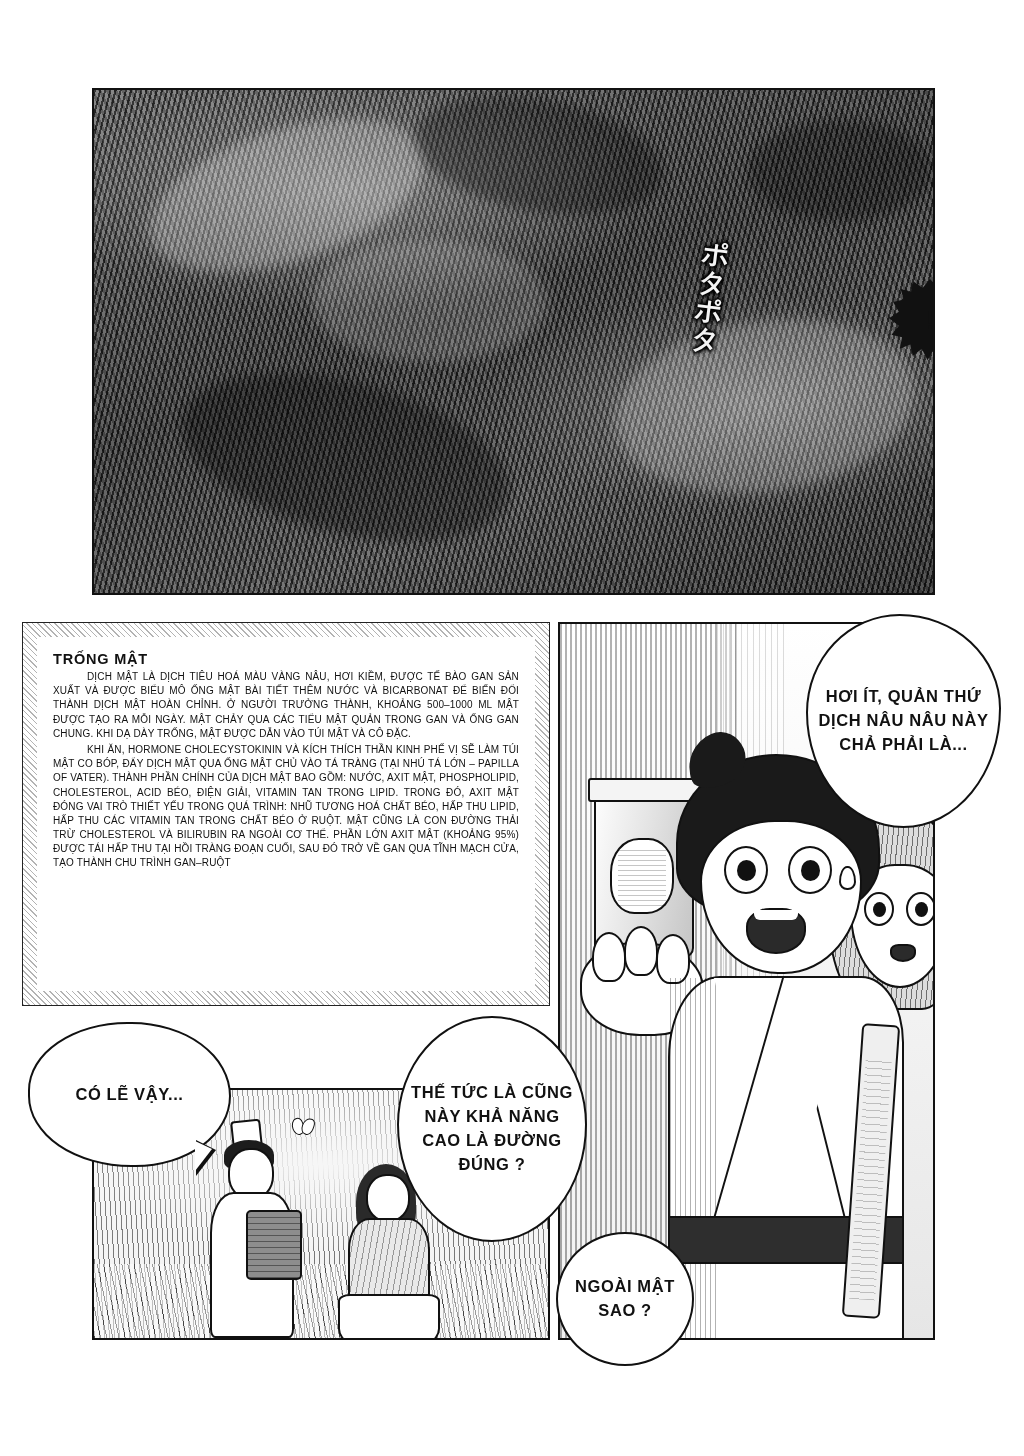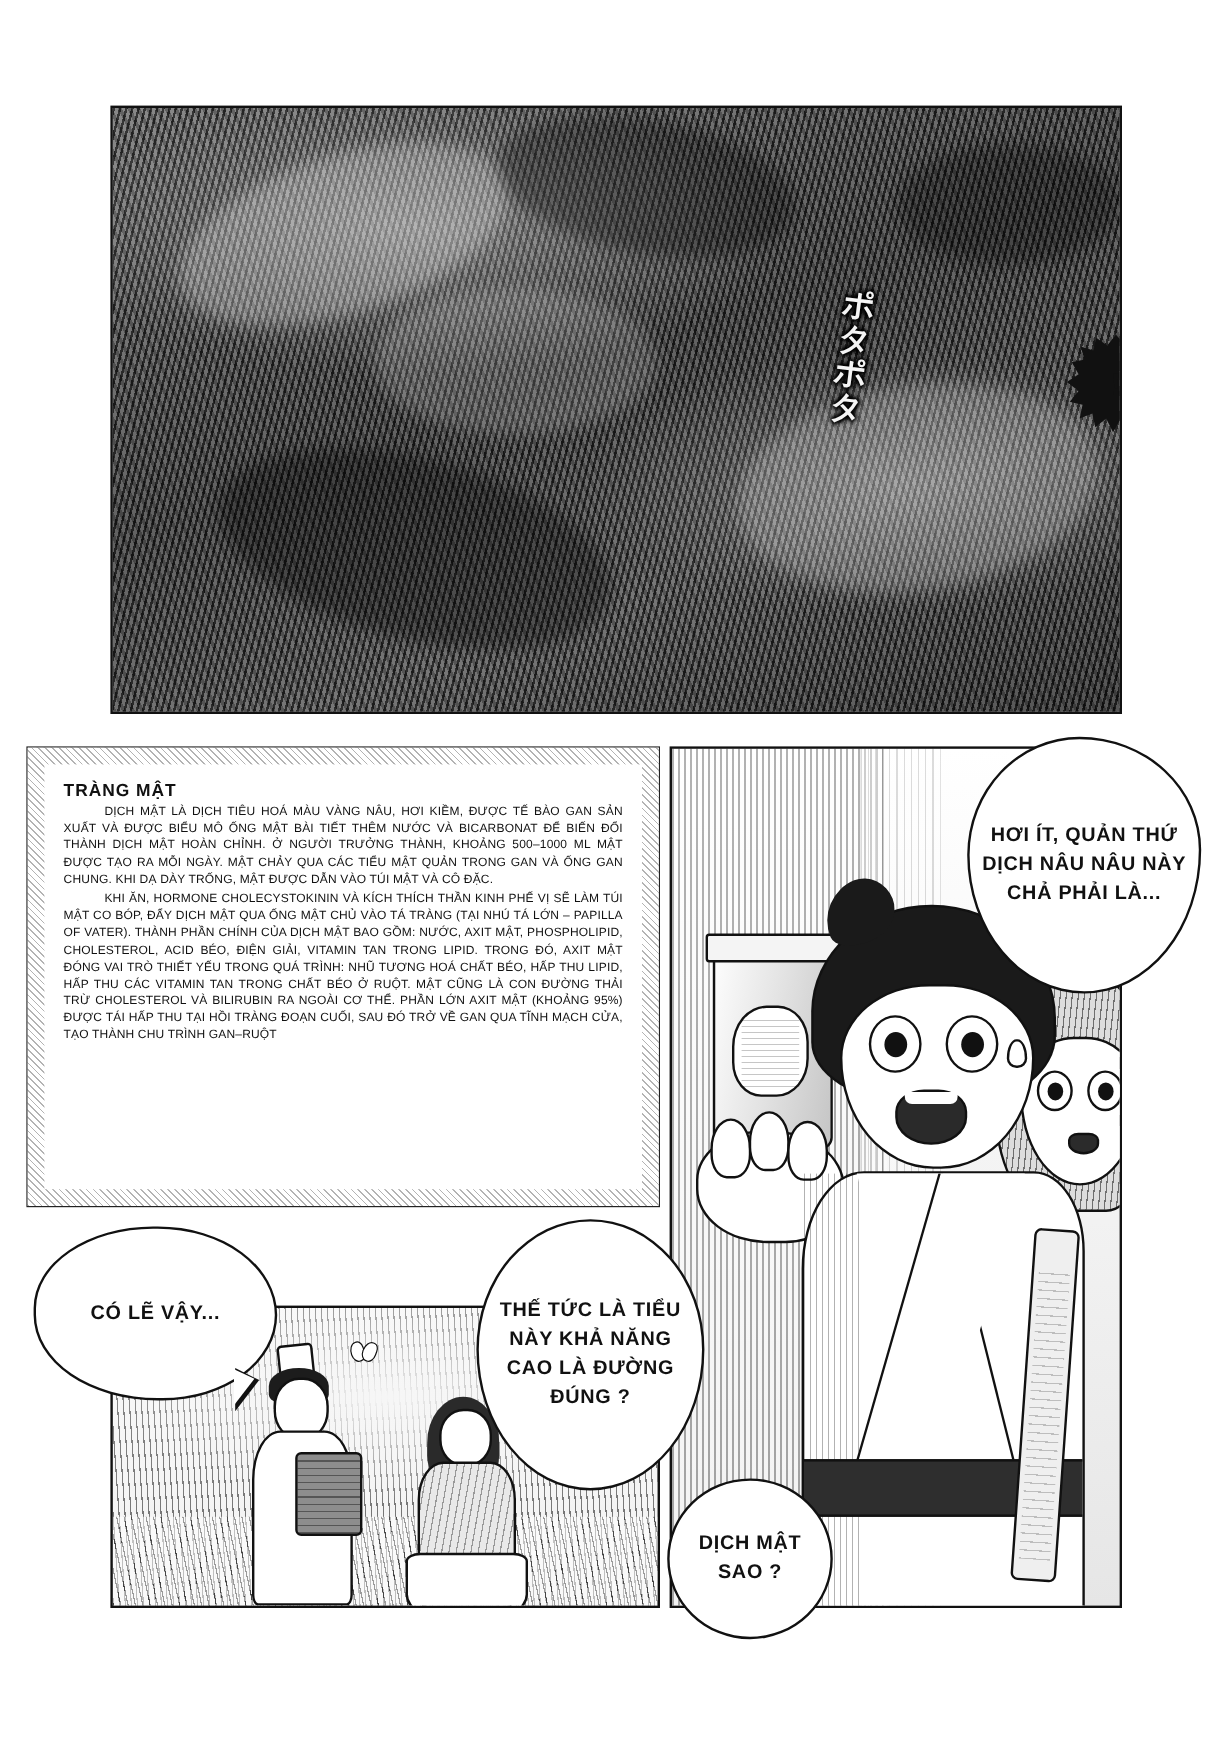"TRÀNG MẬT" div { text: TRÀNG -> TRỐNG }
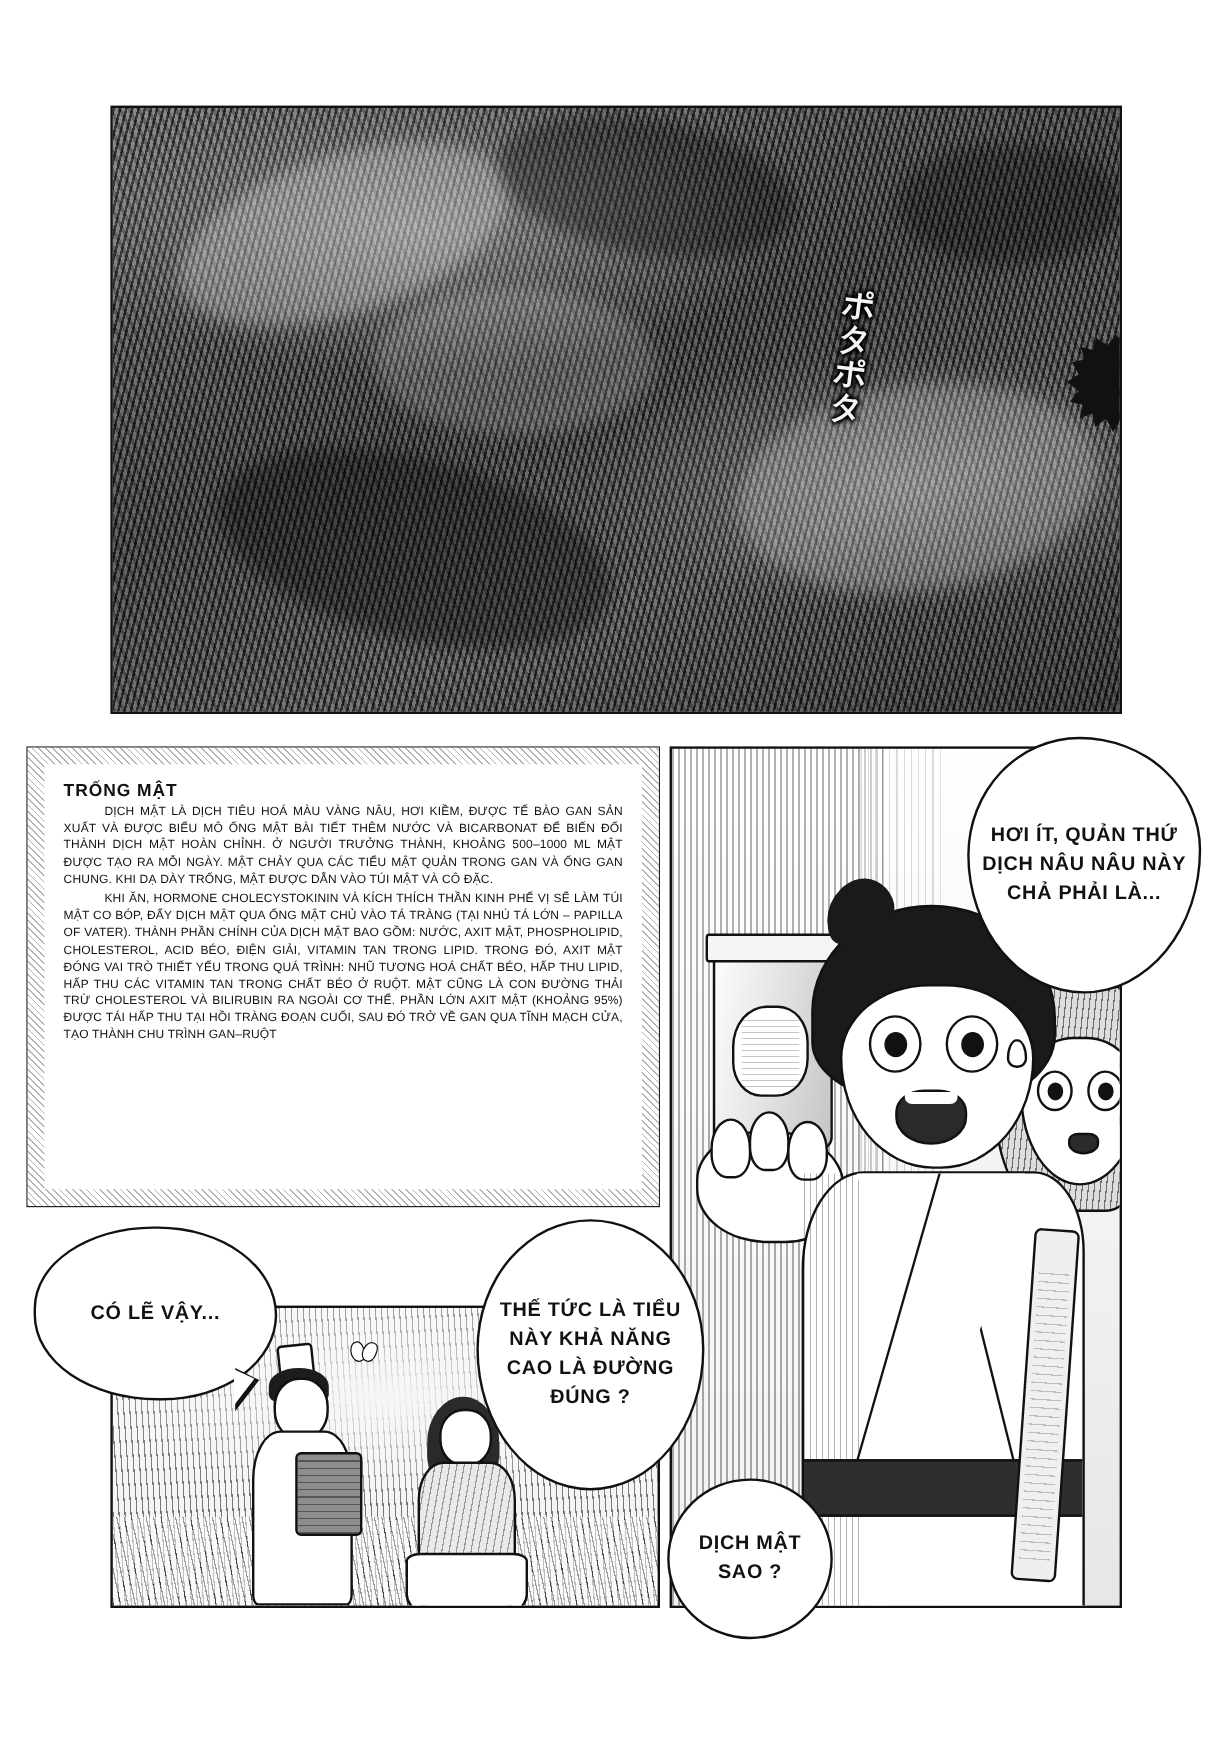"THẾ TỨC LÀ TIỂU NÀY" span.txt { text: TIỂU -> CŨNG }
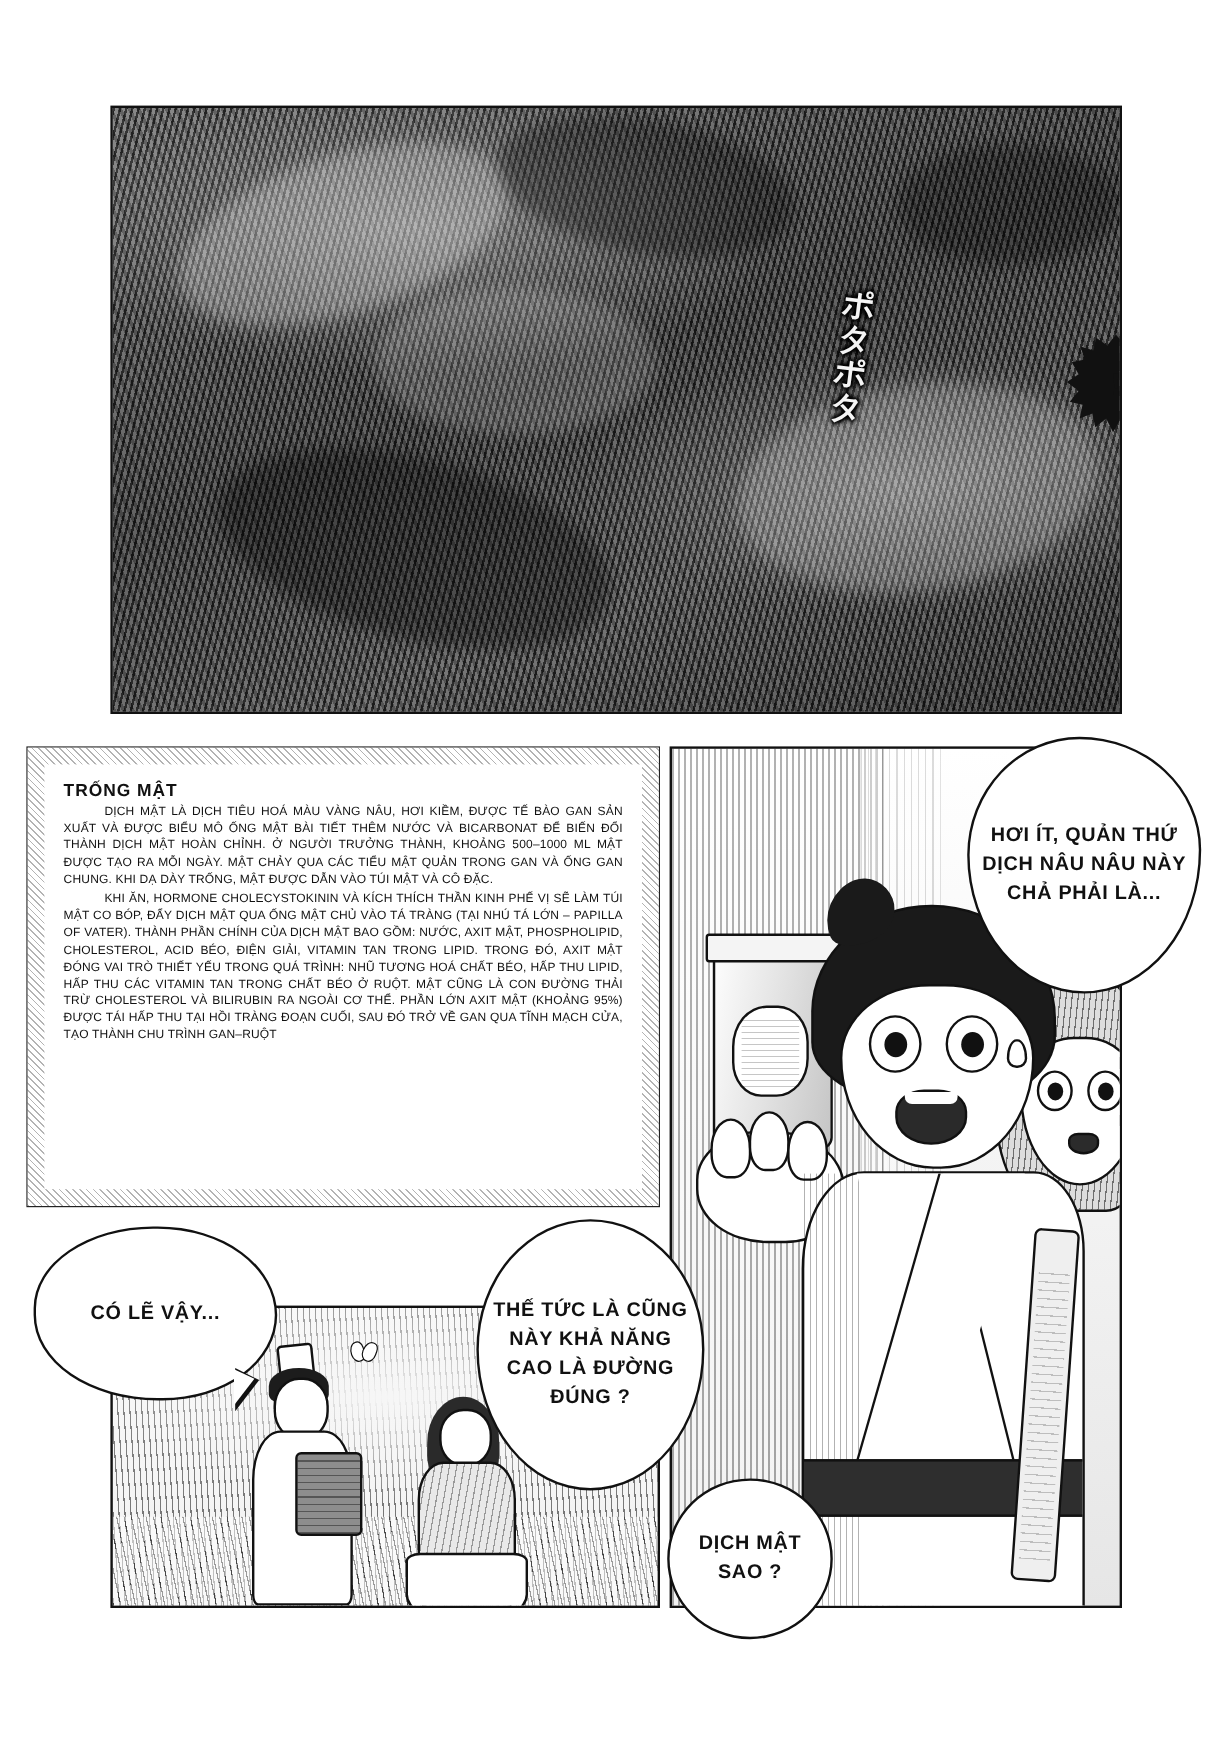"DỊCH MẬT SAO ?" span.txt { text: DỊCH -> NGOÀI }
